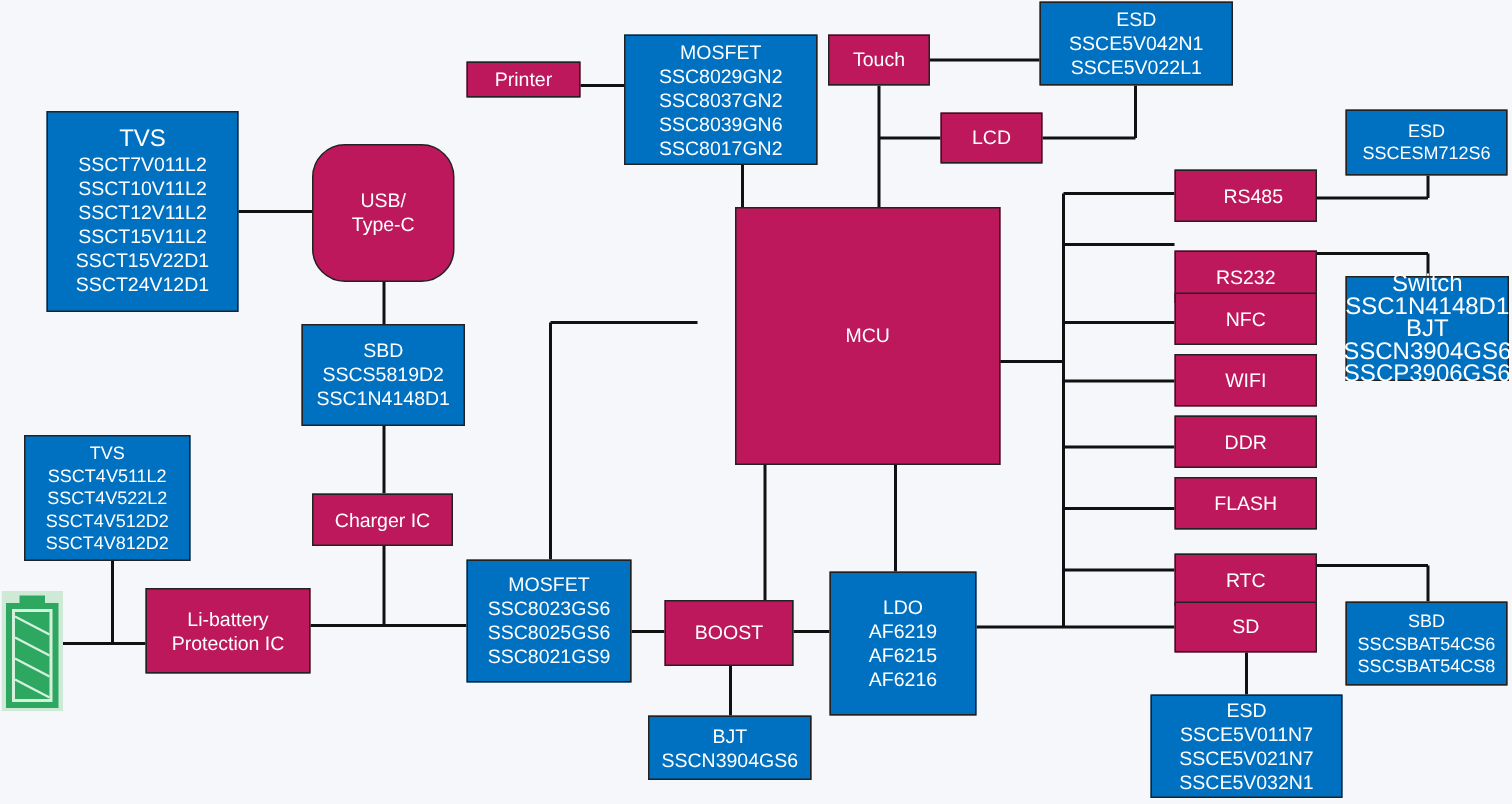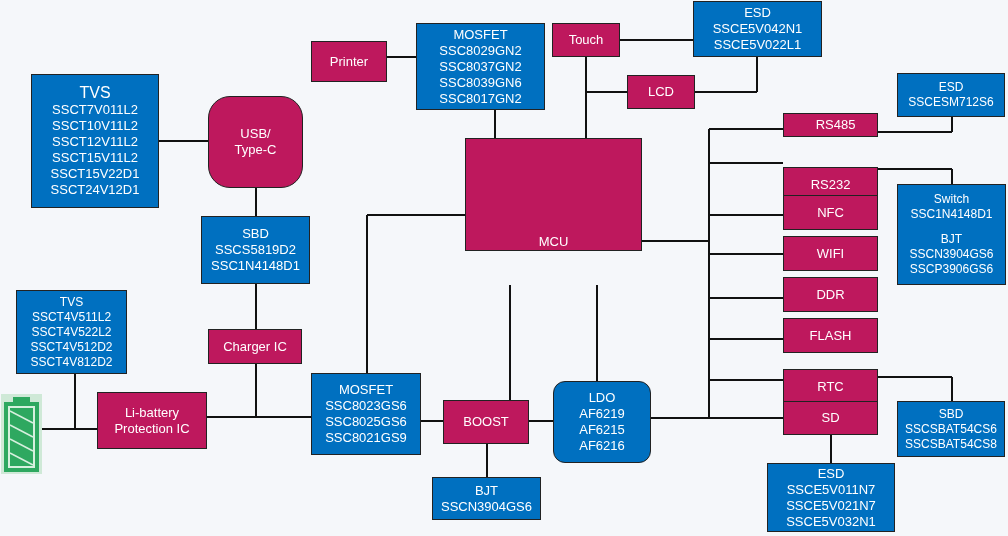"Printer" div.box { height: 41px -> 24px }
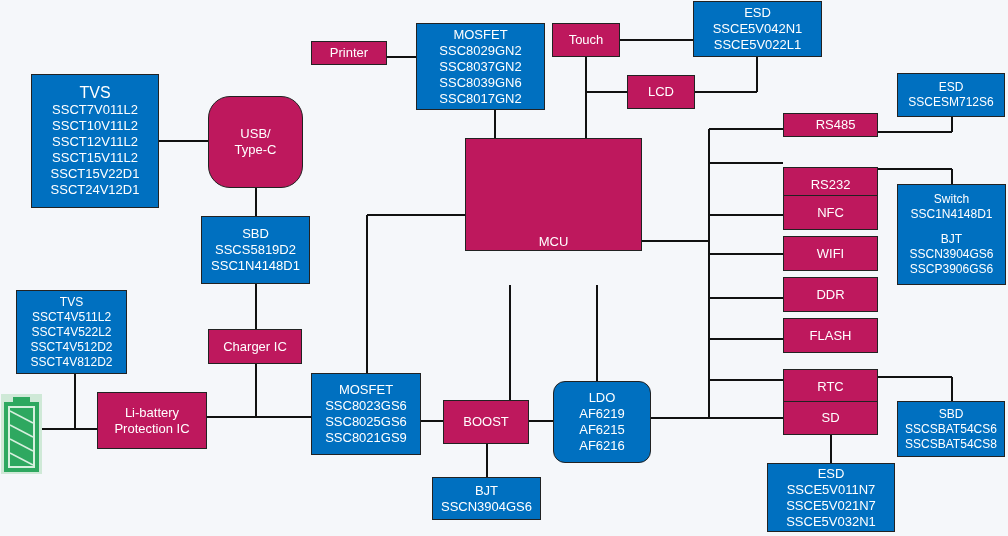"RS485" div.box { height: 24px -> 35px }
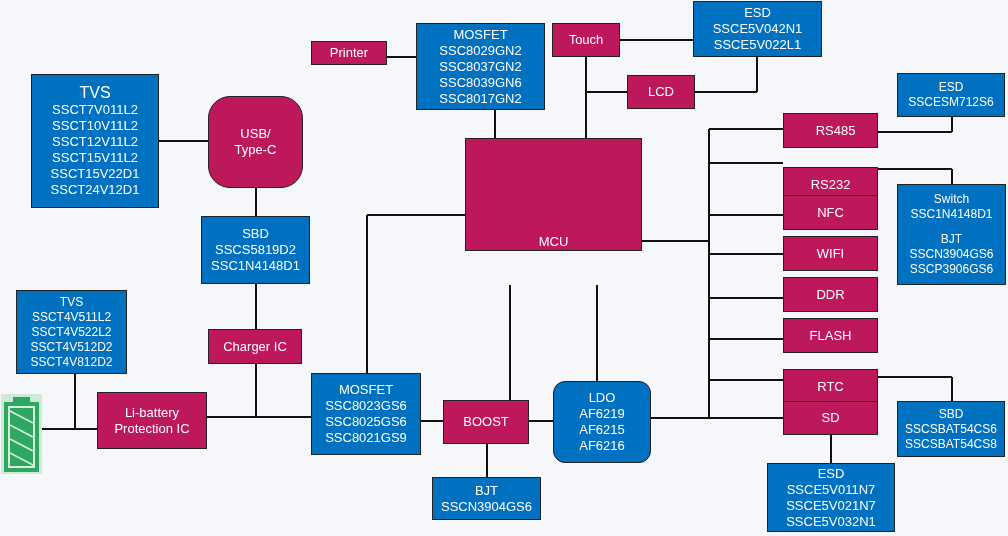"Switch" div.box { font-size: 12px -> 16px; height: 101px -> 70px }
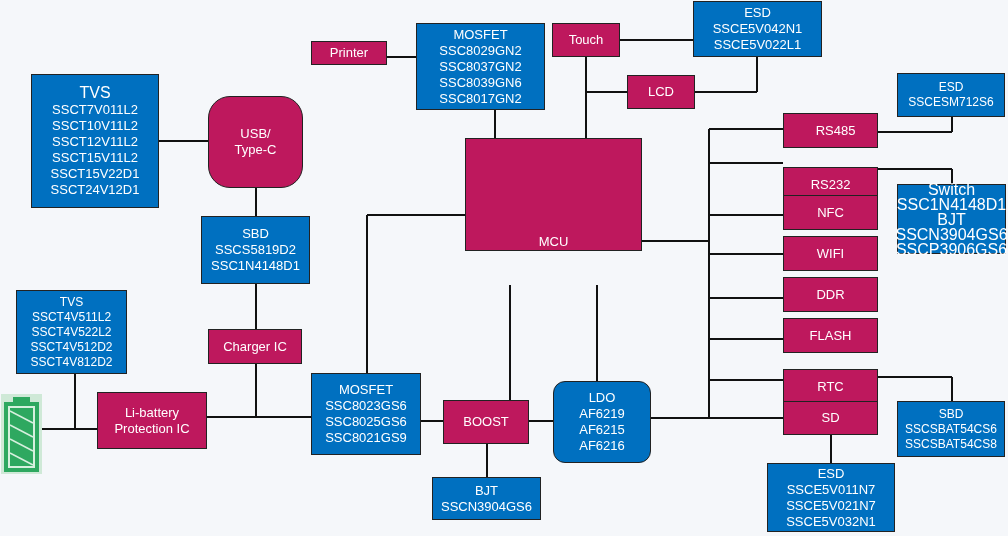"MCU" div.box { height: 113px -> 172px; justify-content: flex-end -> none; left: 465px -> 490px }
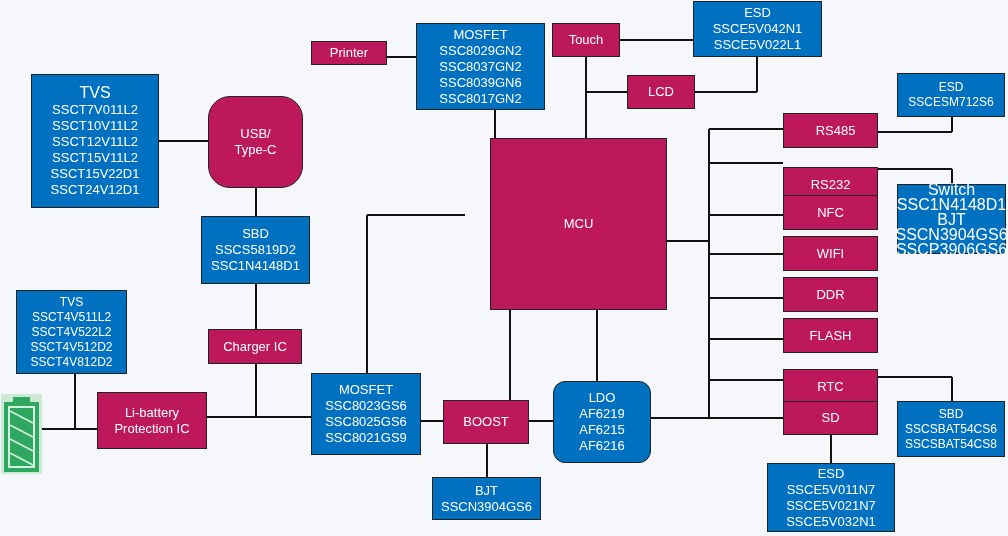"LDO" div.box { border-radius: 12px -> none; height: 82px -> 96px }
